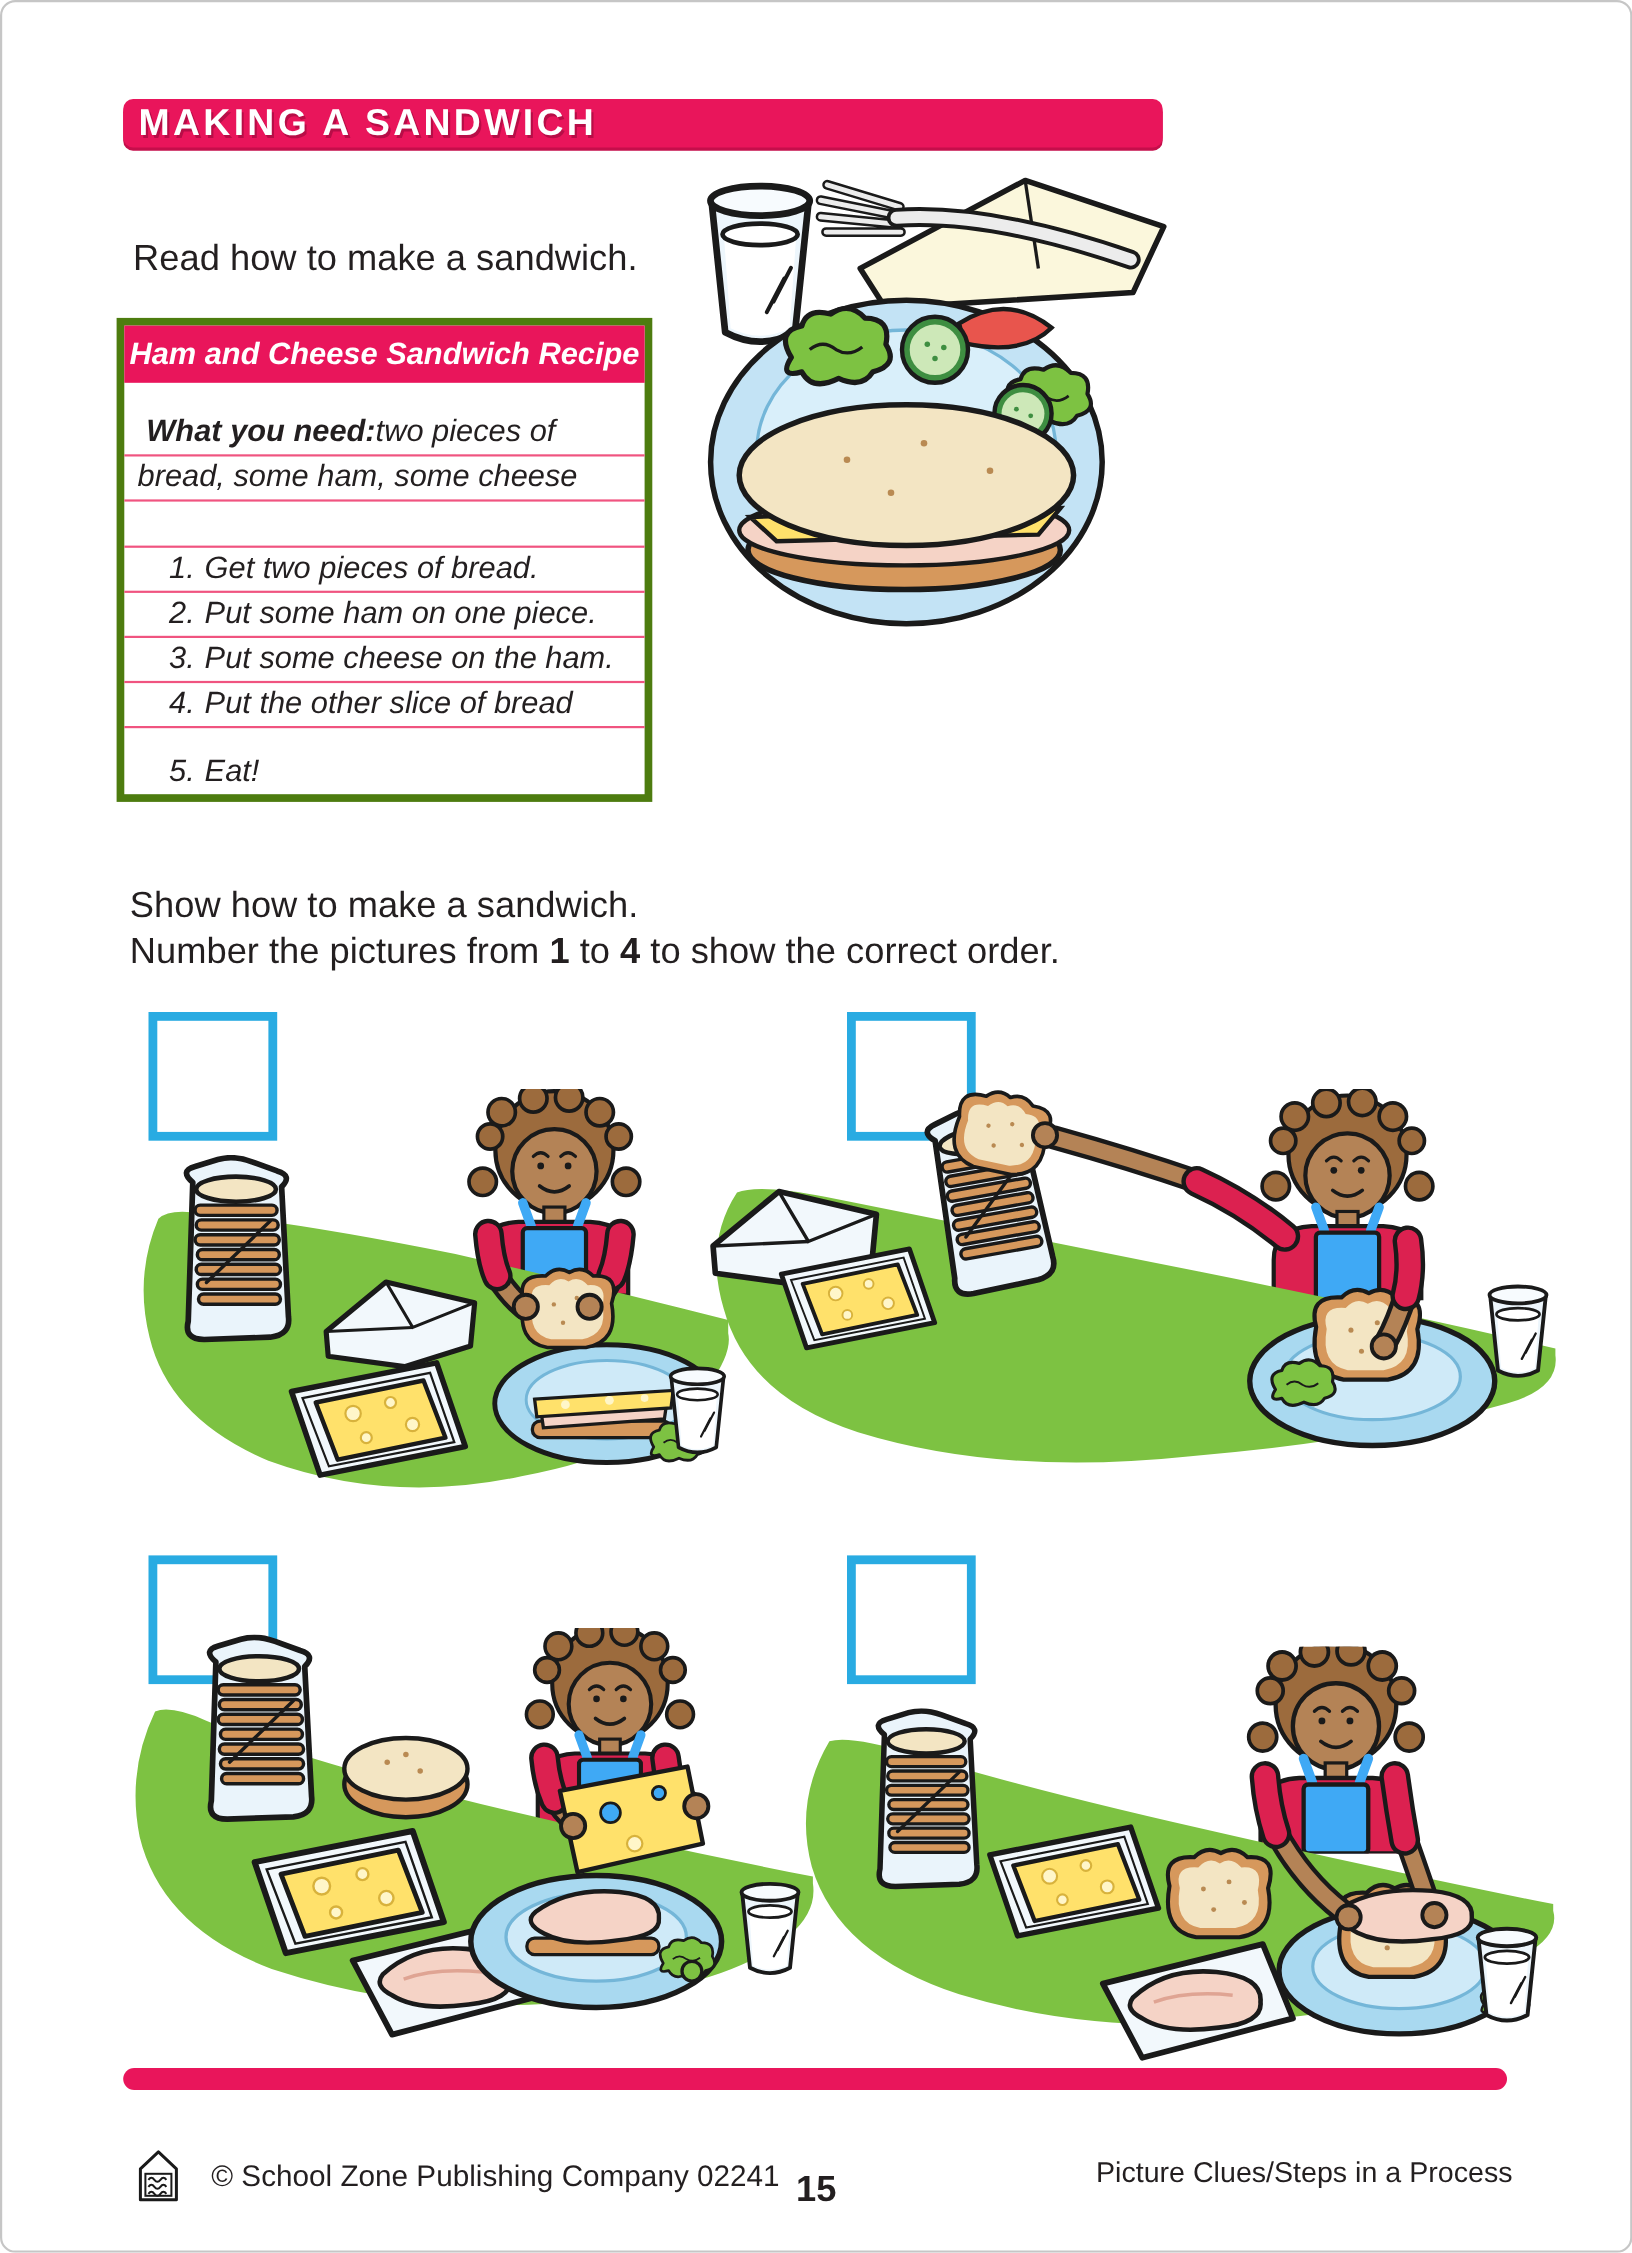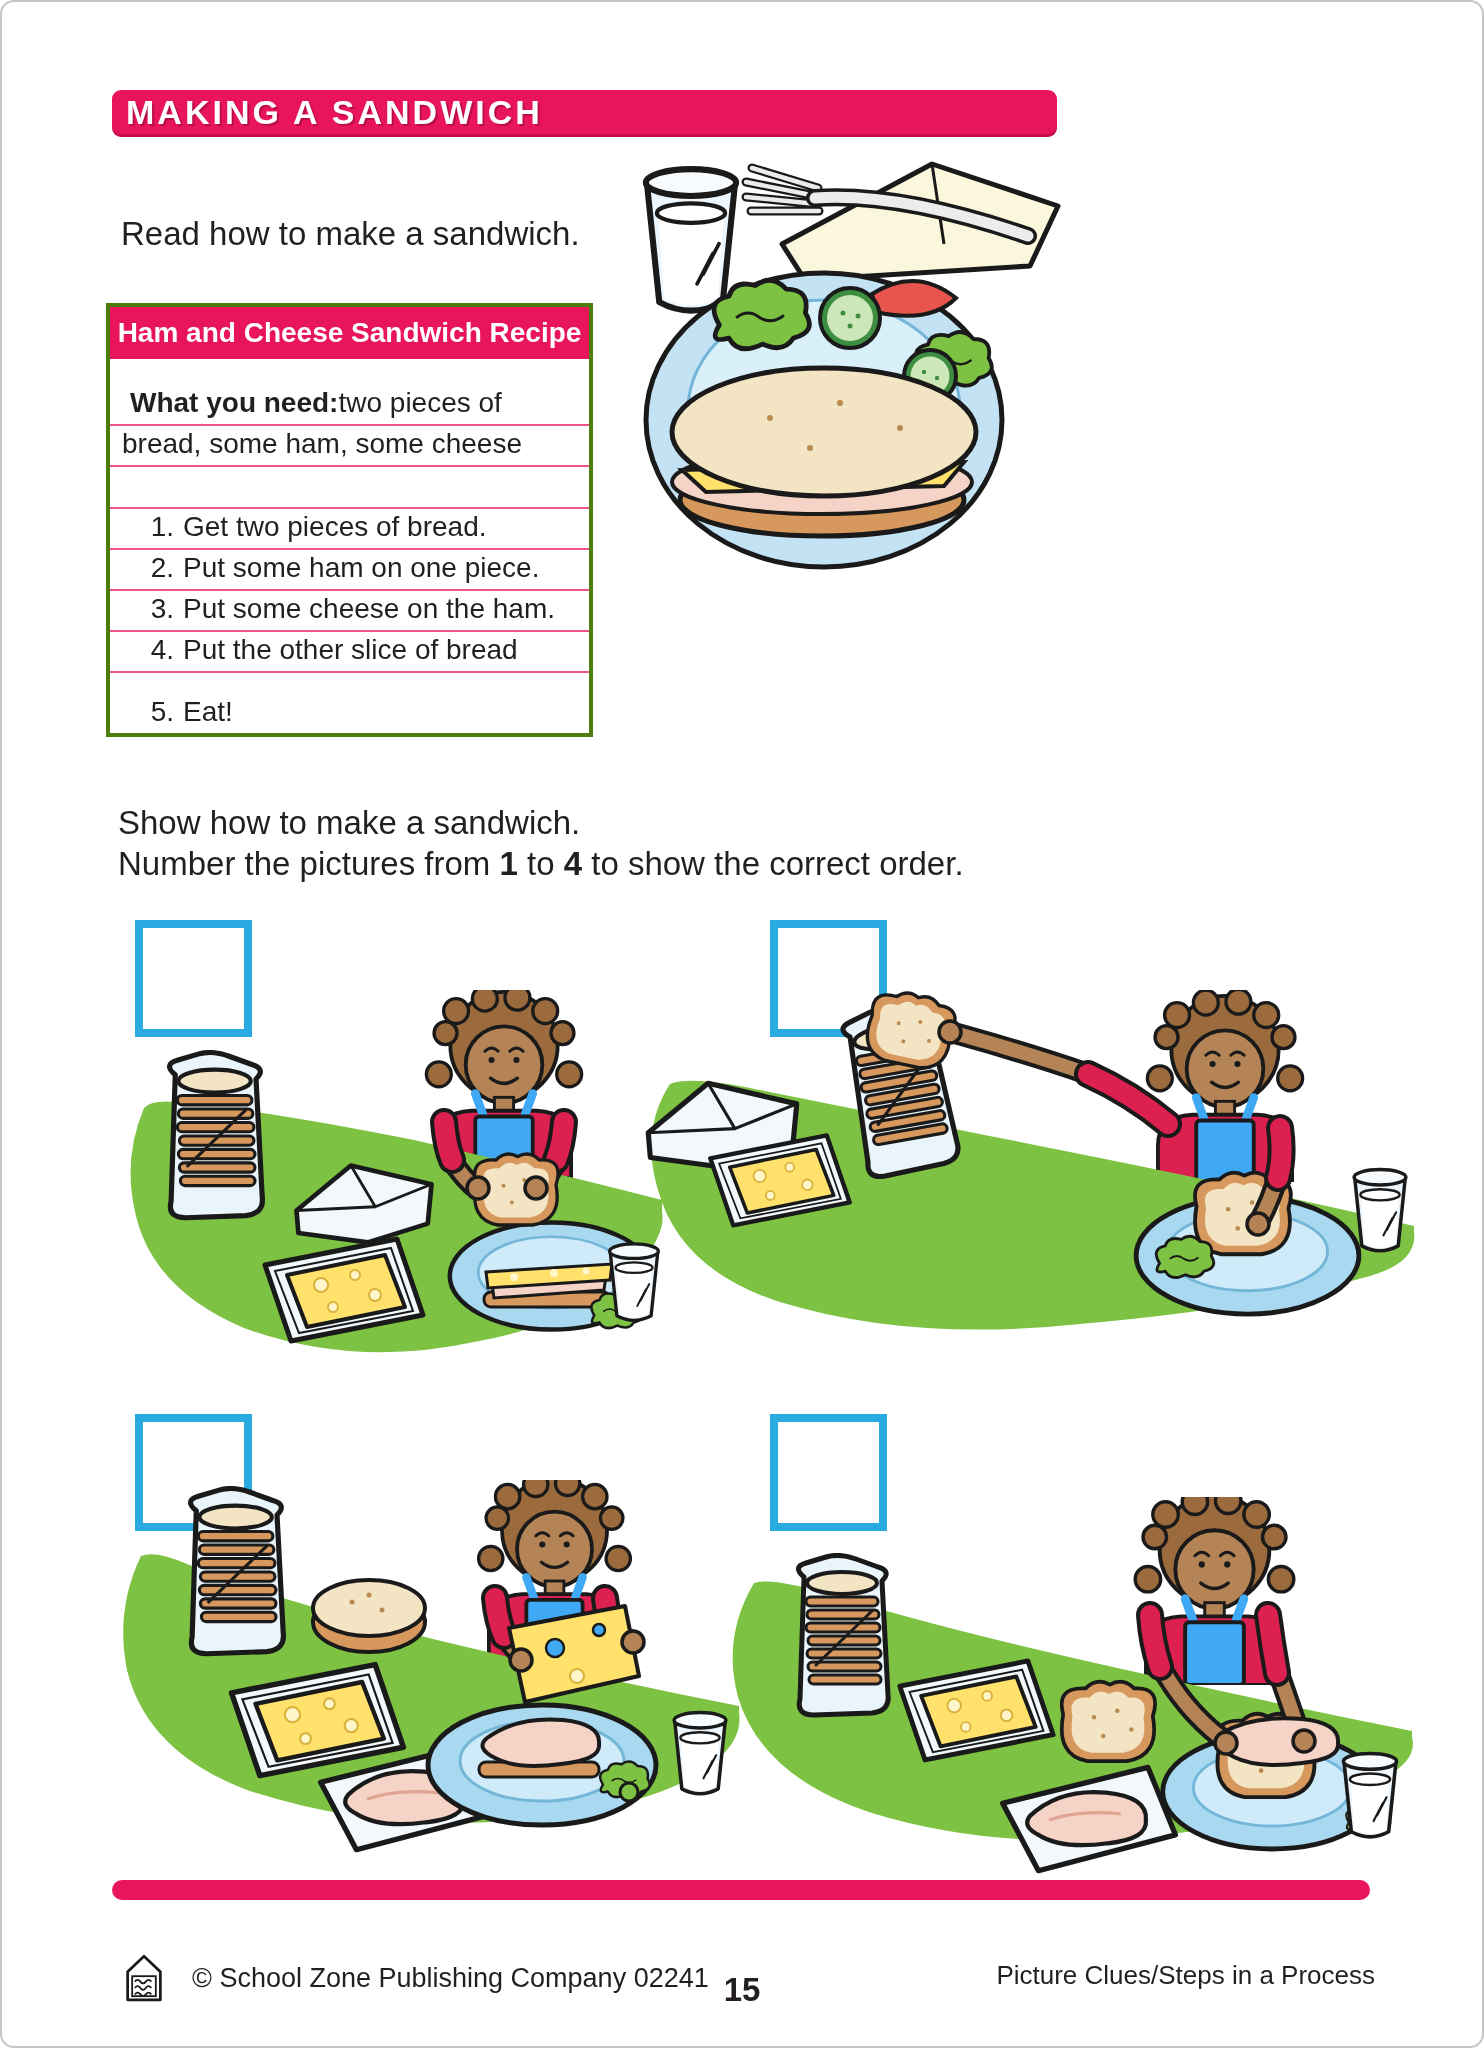"Ham and Cheese Sandwich Recipe" .recipe { border: 4px solid #4d7c0f -> 7px solid #4d7c0f; font-style: none -> italic; top: 301px -> 287px }
